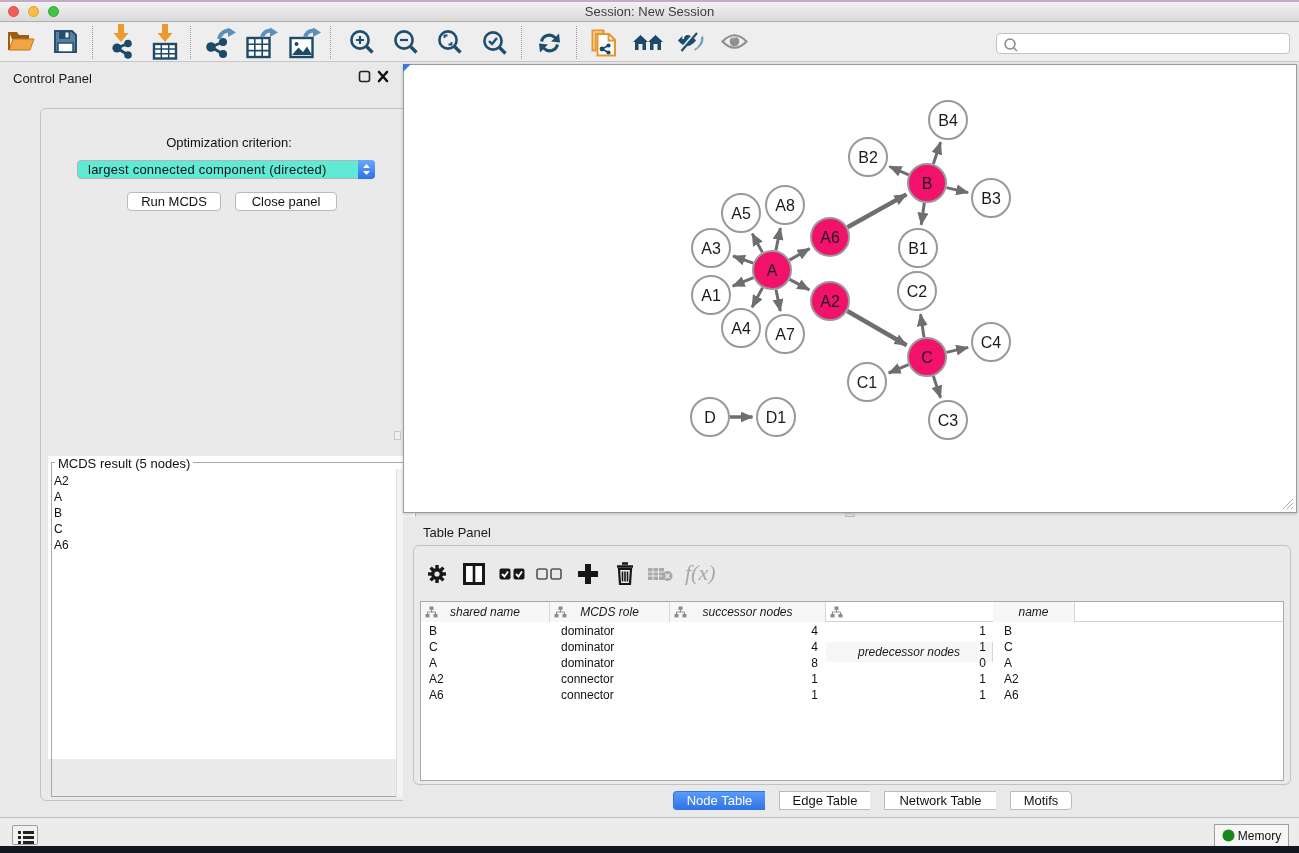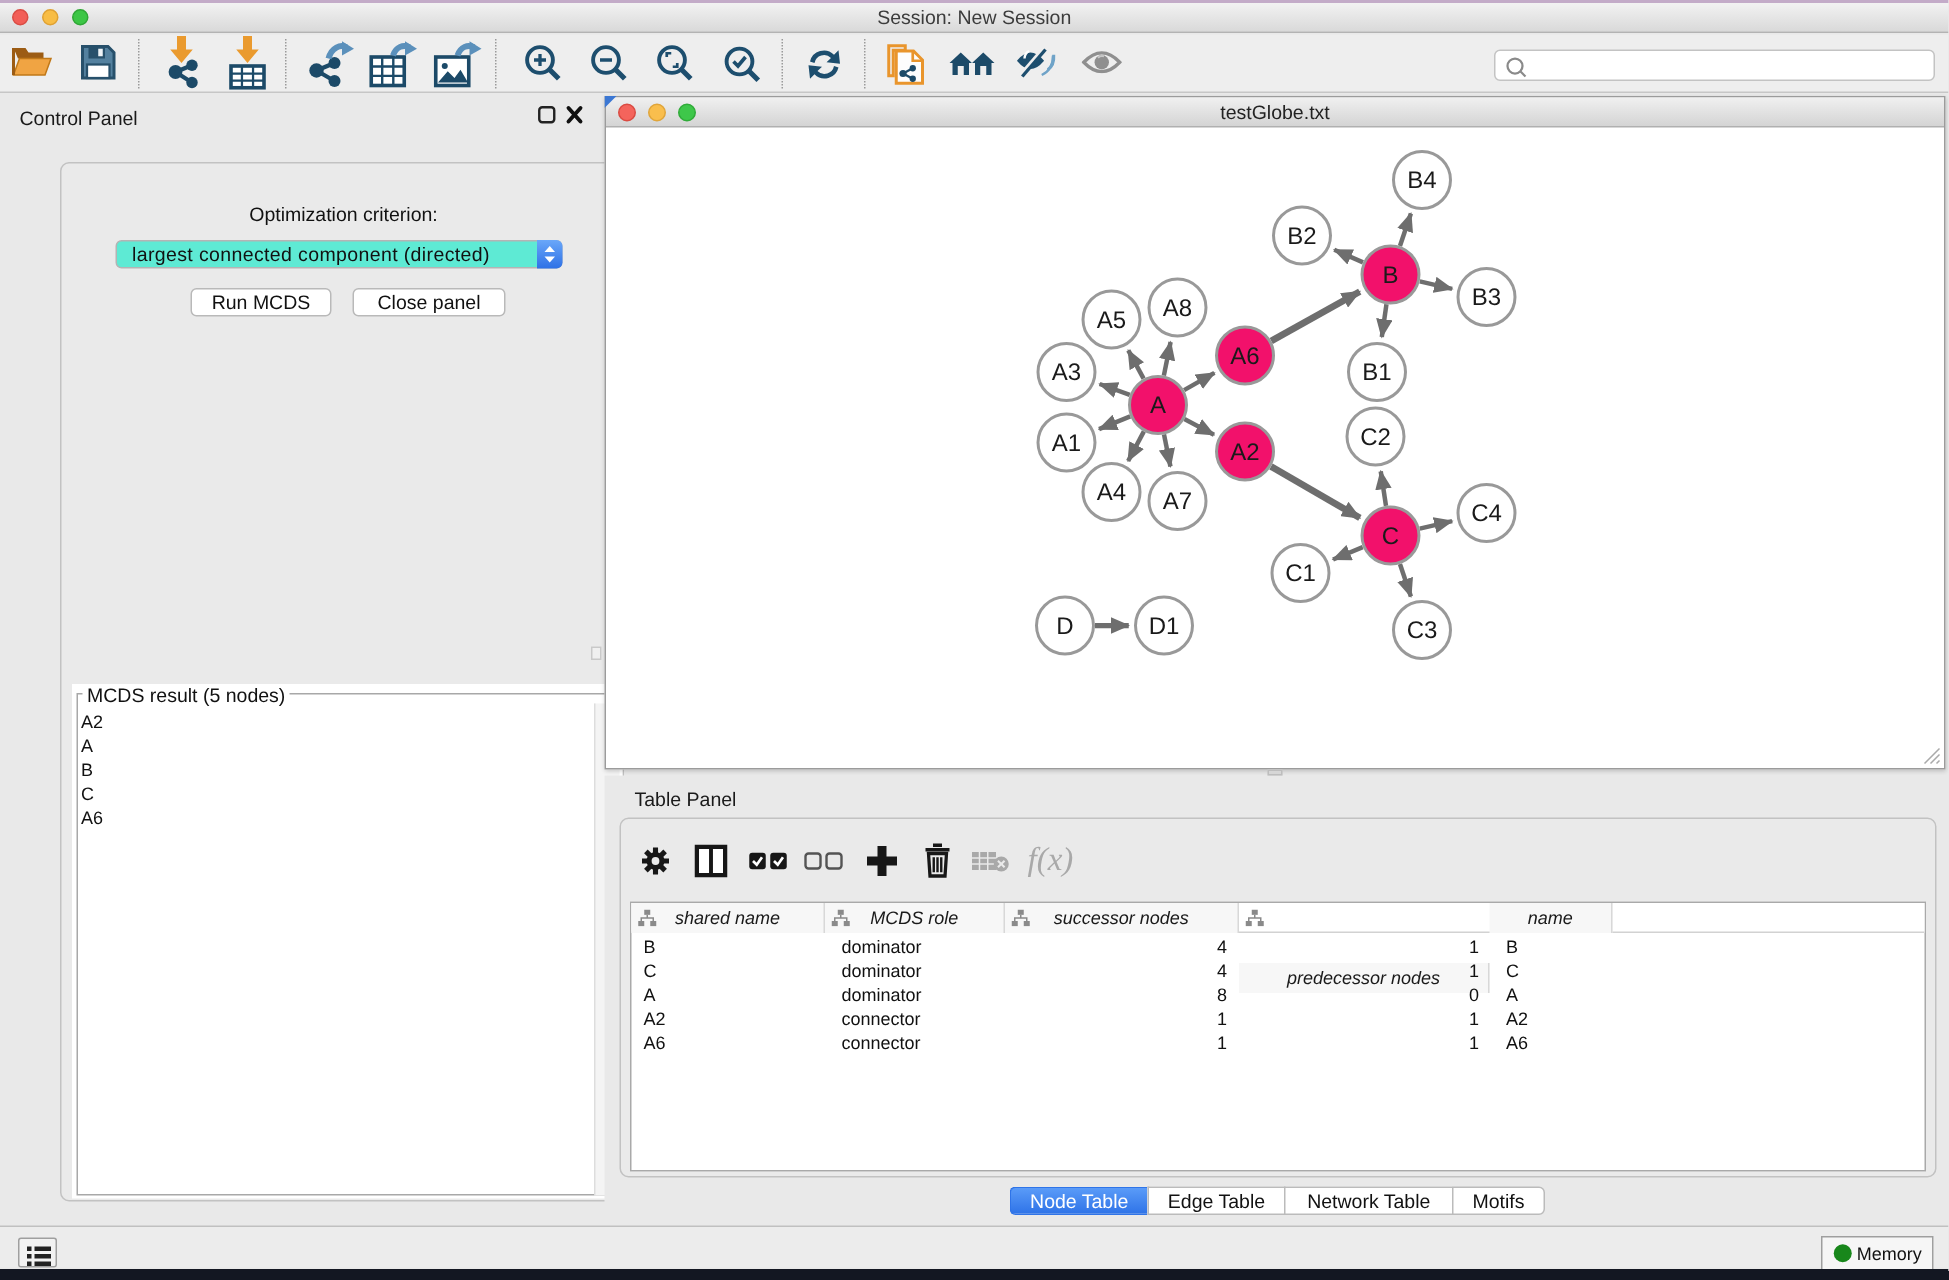"testGlobe.txt" div { html: <div> <div>testGlobe.txt</div> <div></div> <div></div> <div></div> </div> -> none }
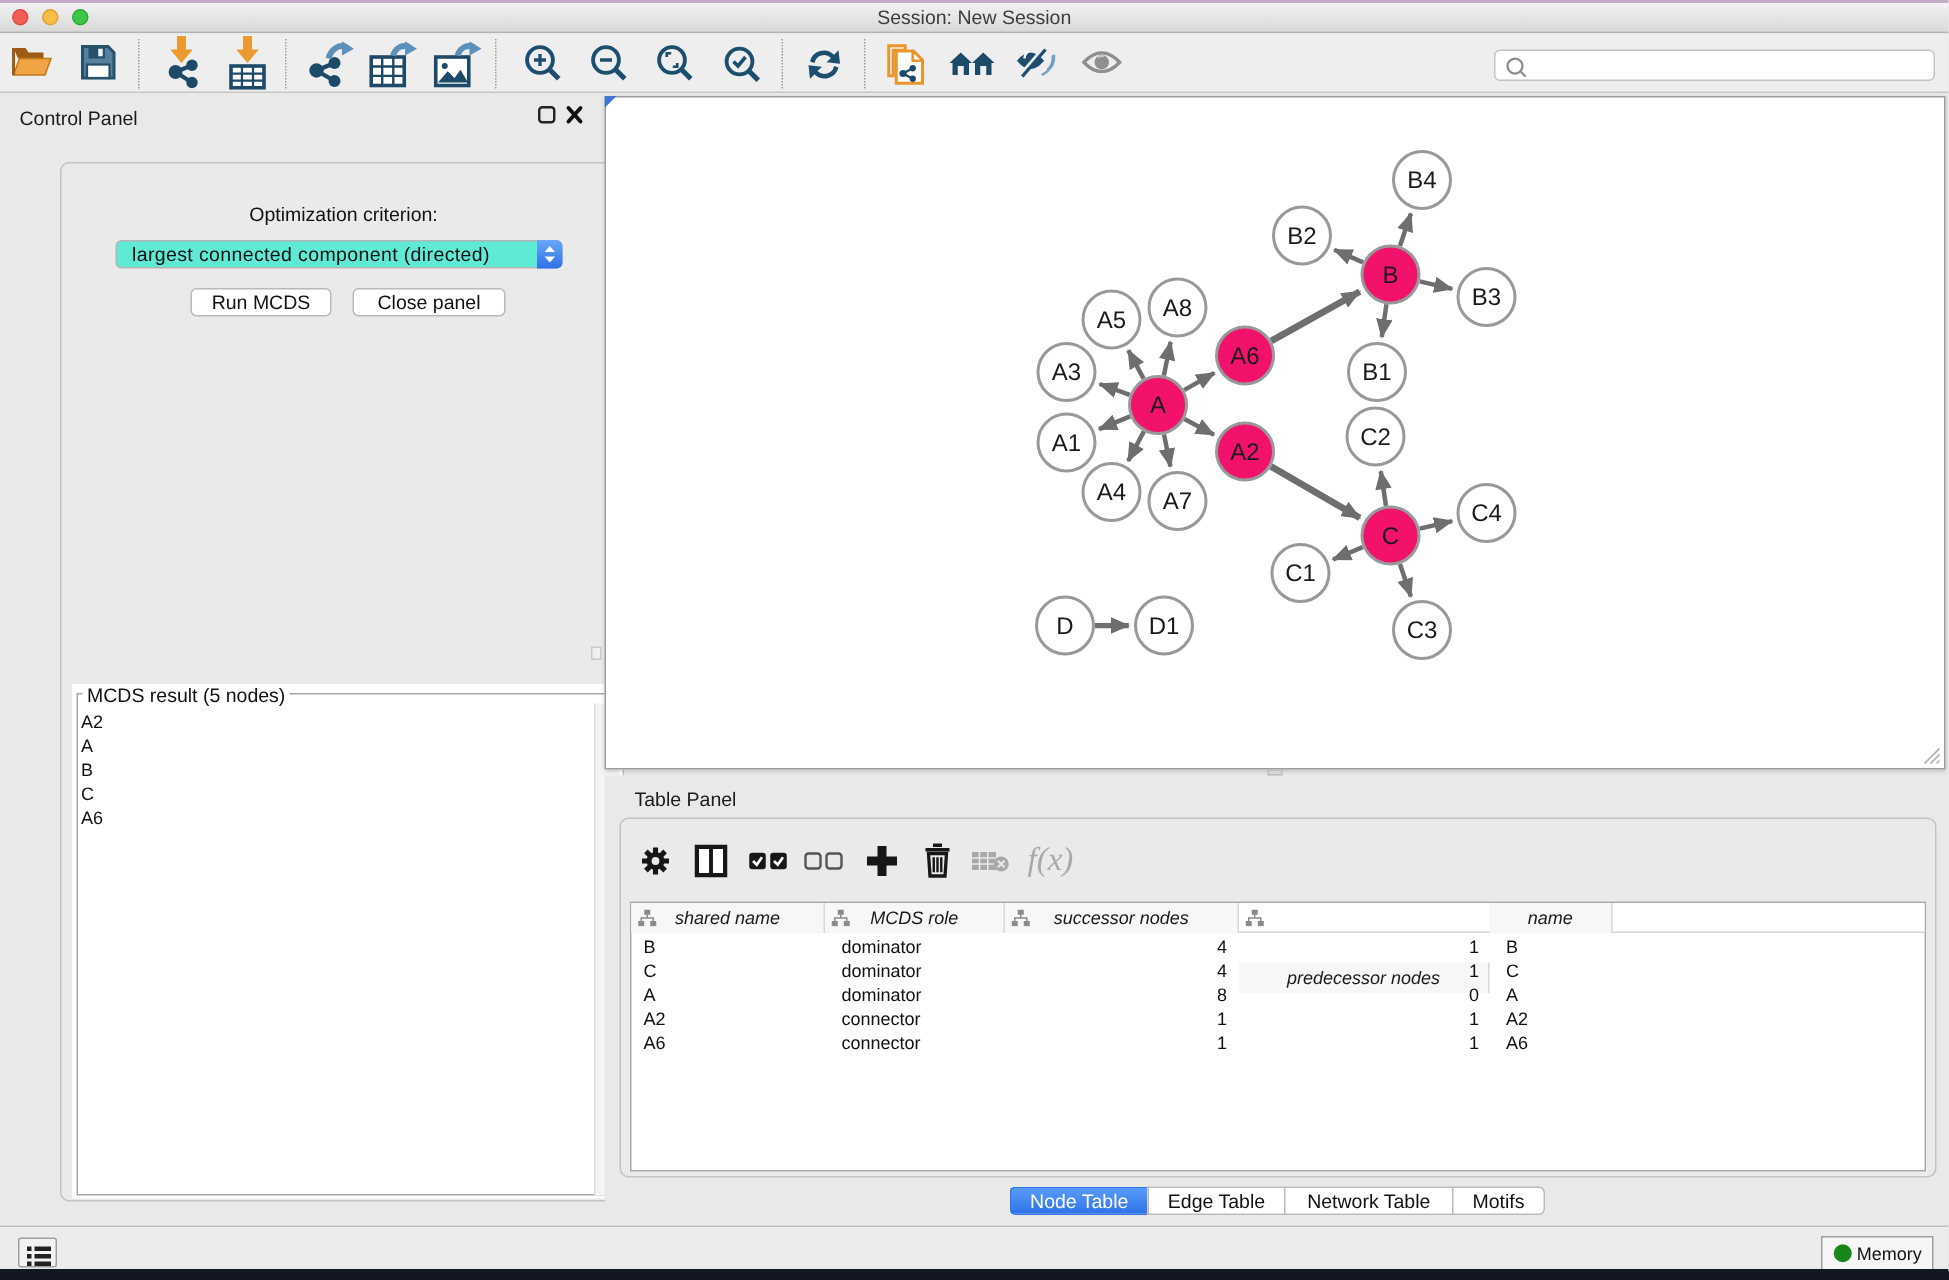"MCDS result (5 nodes)" #mcdsbox { height: 343px -> 303px }
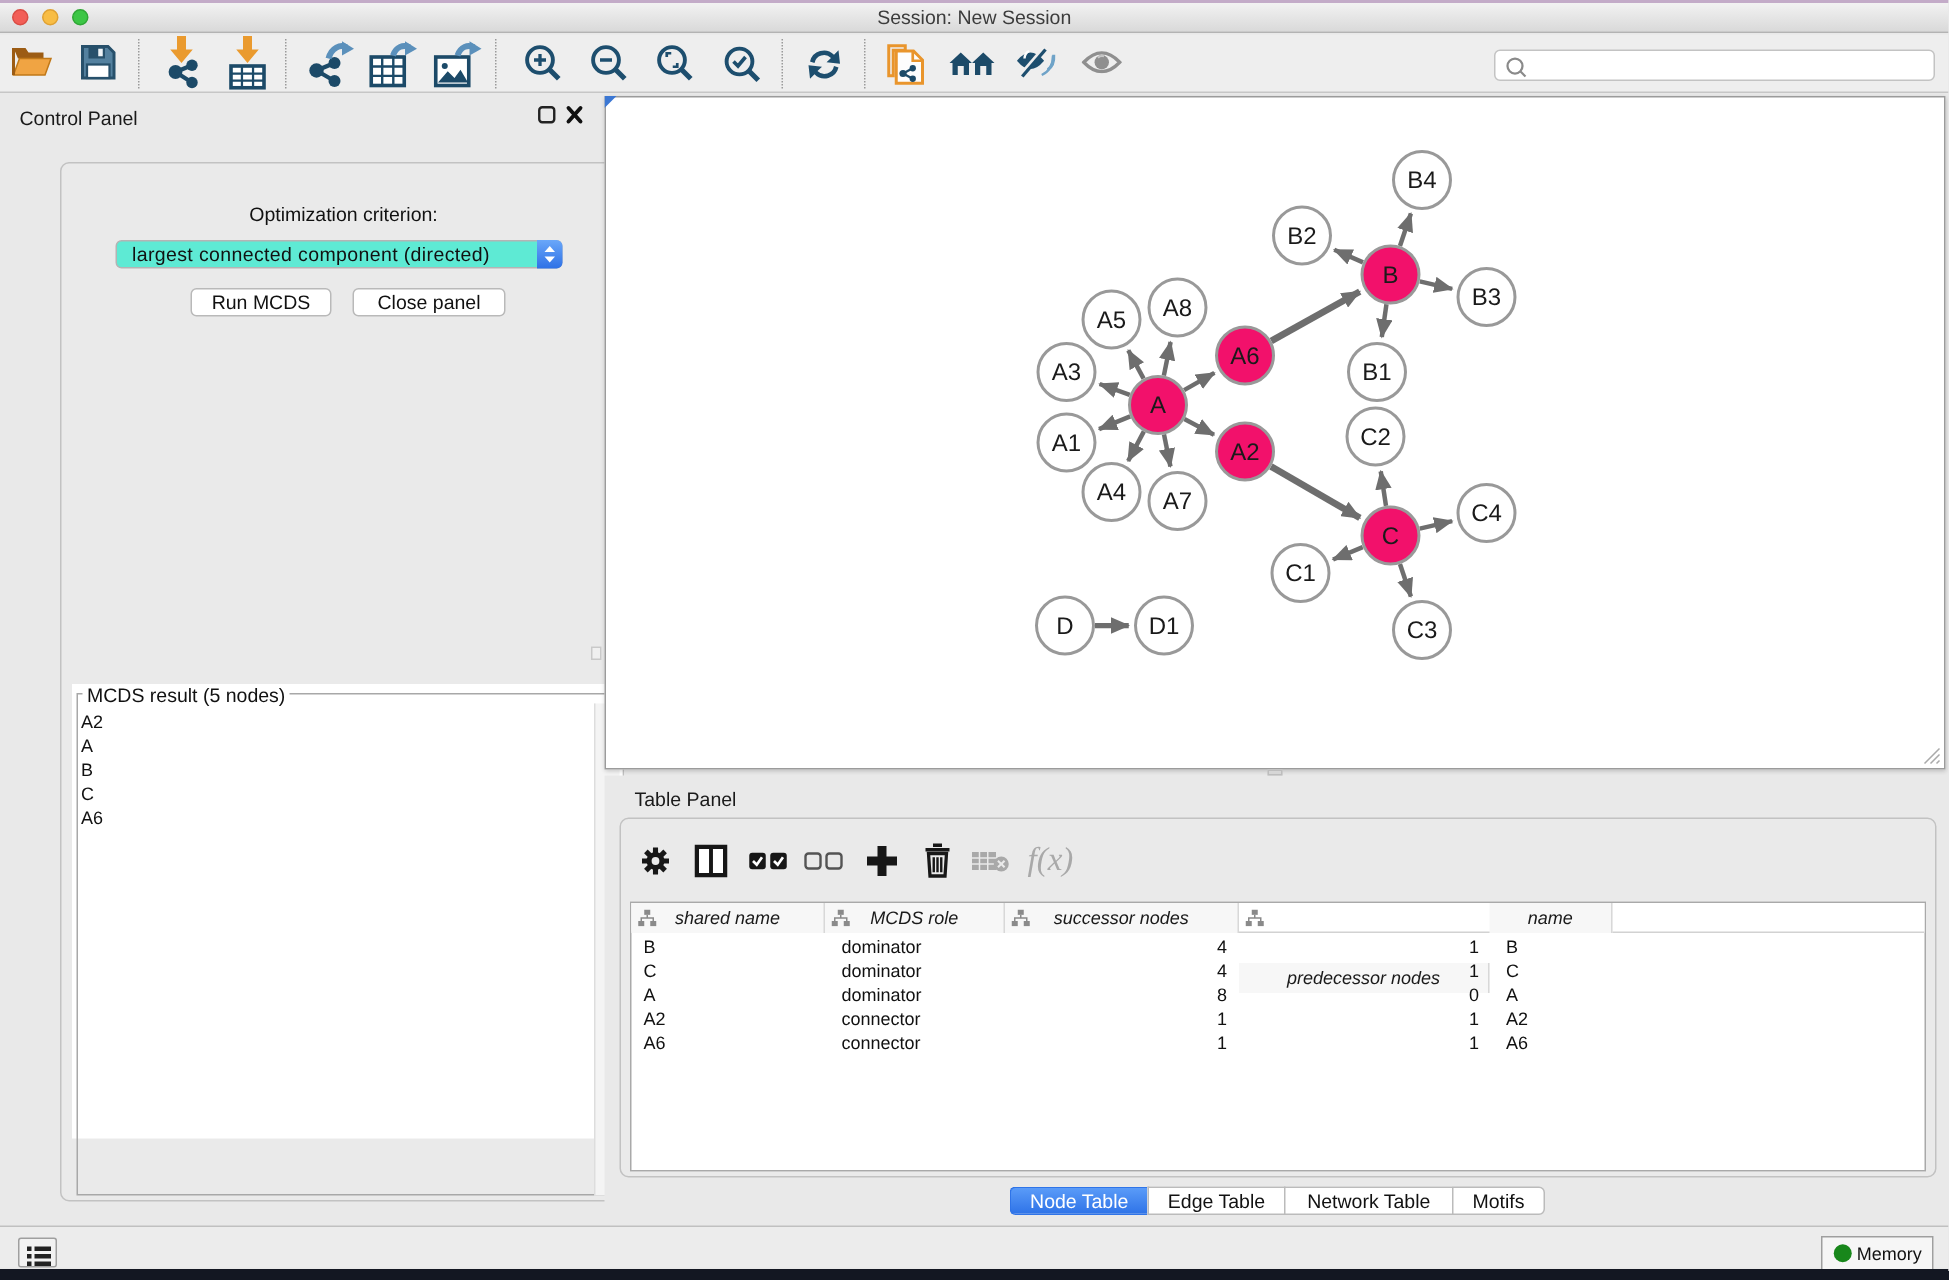"Node Table" #btabs { gap: none -> 14px }
